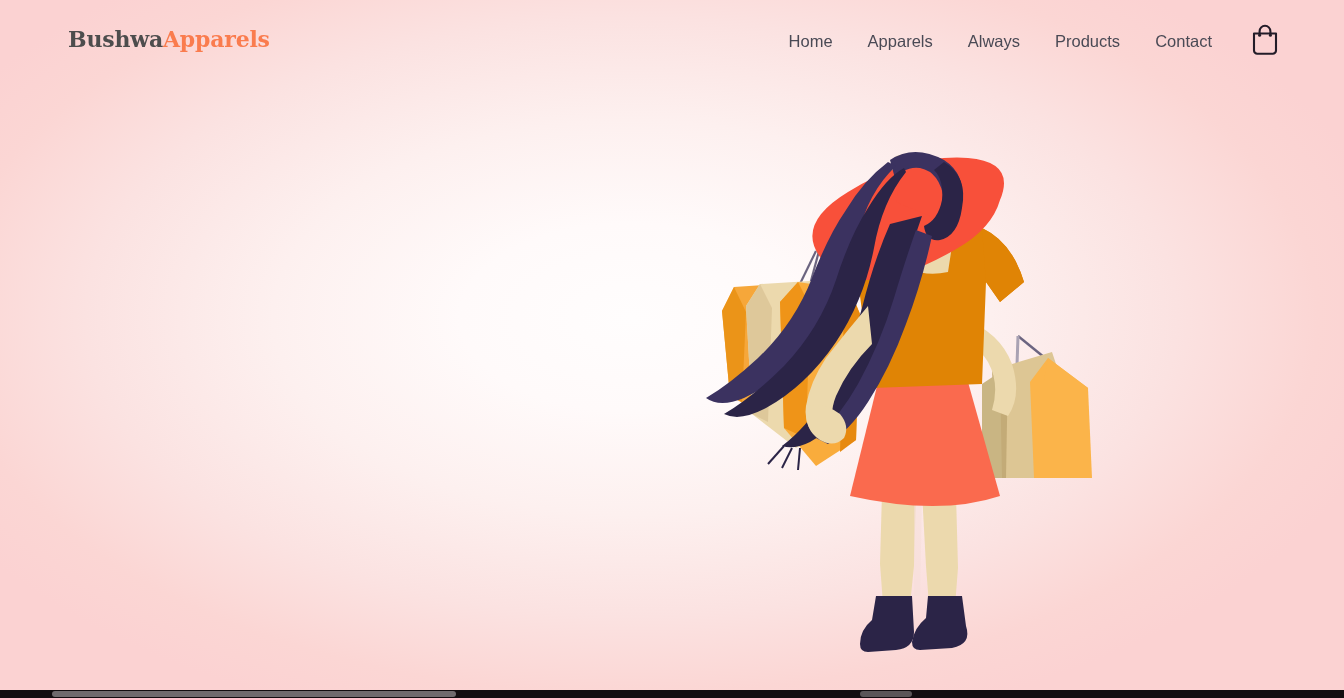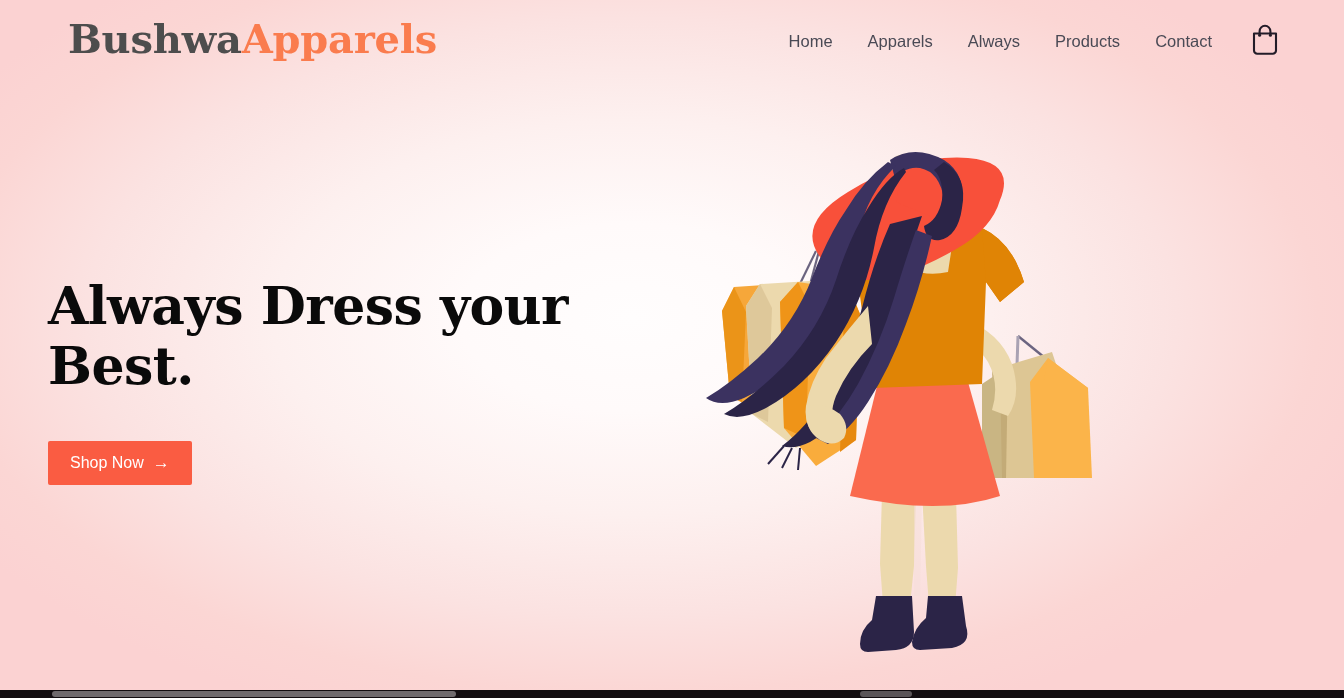"BushwaApparels" .logo { font-size: 40px -> 22px }
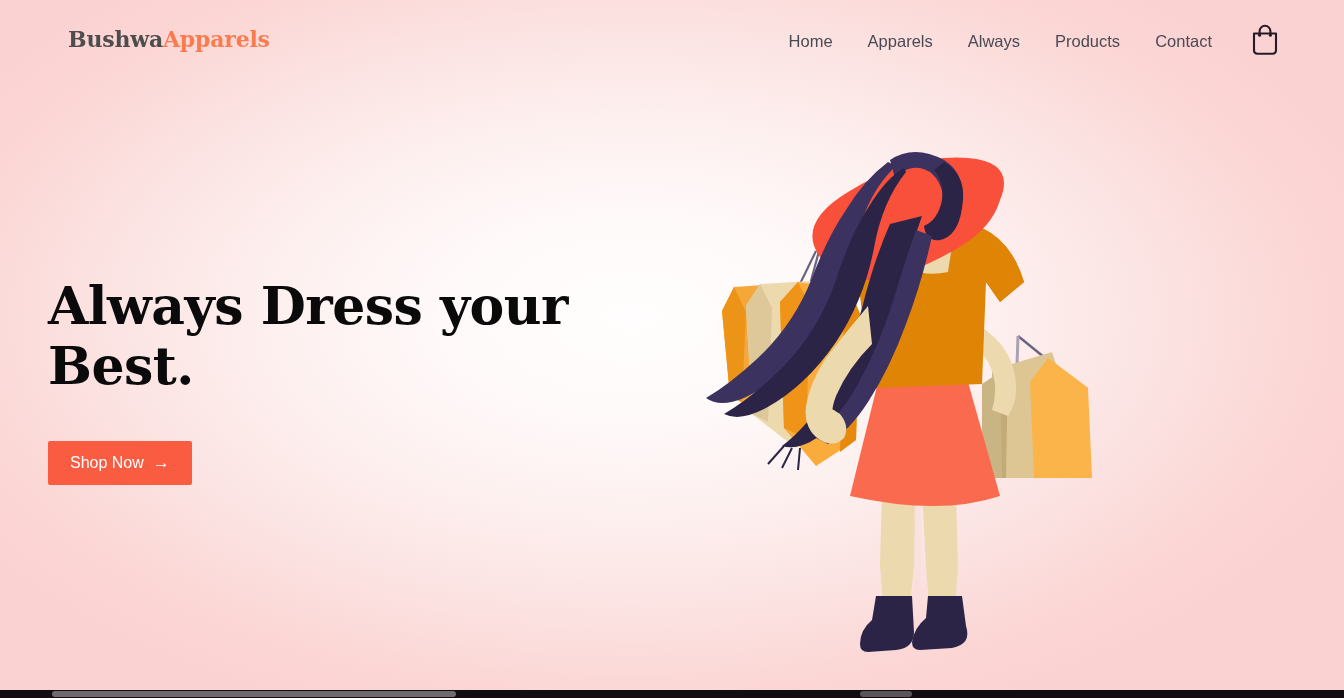"Always Dress your" div.hero-copy { html: <div> <h1>Always Dress your Best.</h1> <button> <span>Shop Now</span> <span>→</span> </button> </div> -> none }
